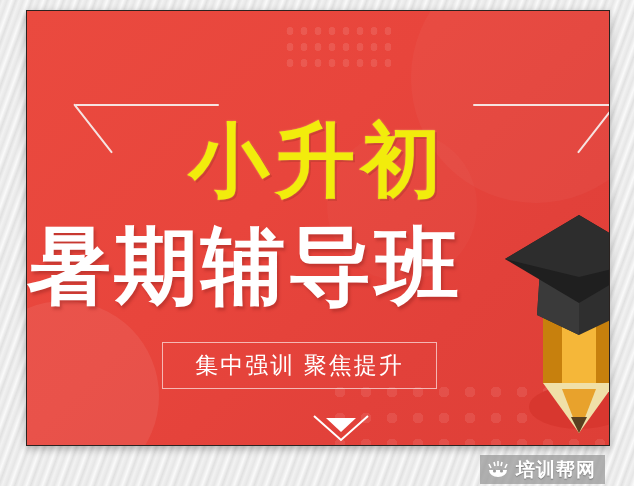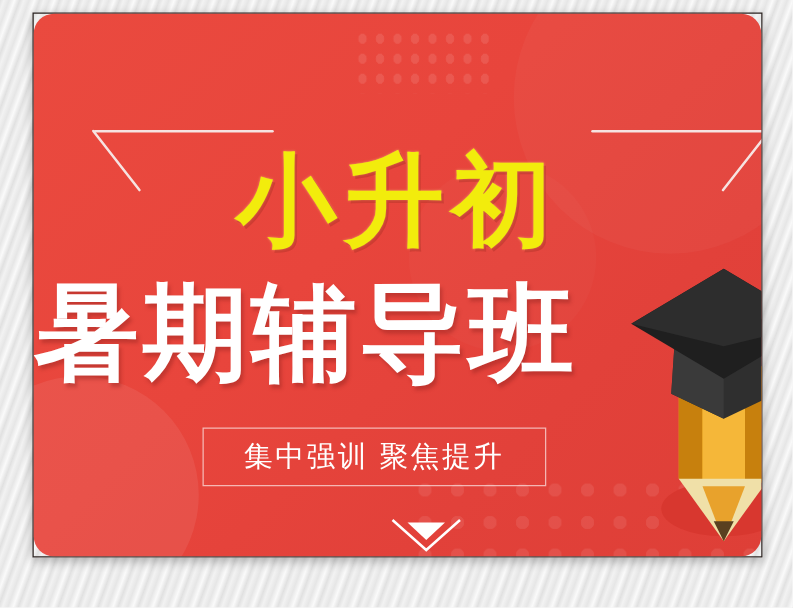"小升初" #poster { border-radius: 16px -> none }
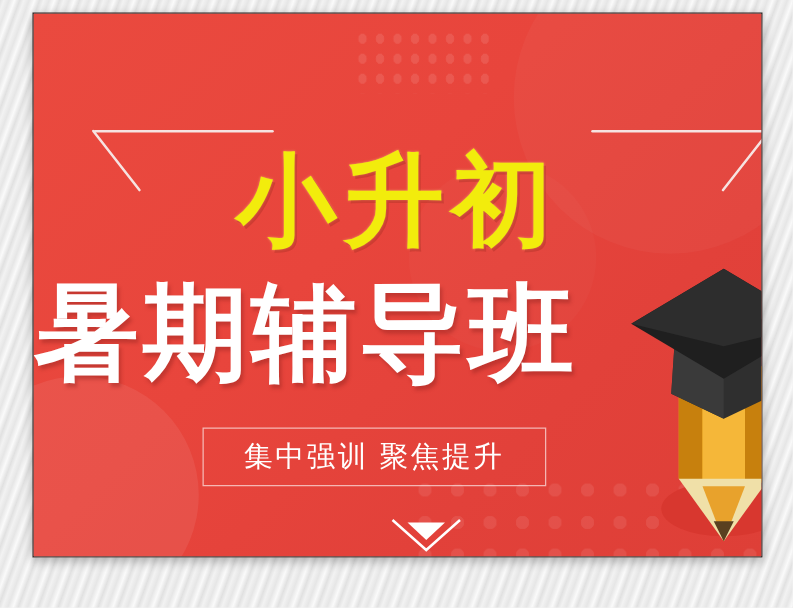"培训帮网" div { html: none -> <div> <svg> <path></path> <path></path> <circle></circle> <circle></circle> </svg> <span>培训帮网</span> </div> }
